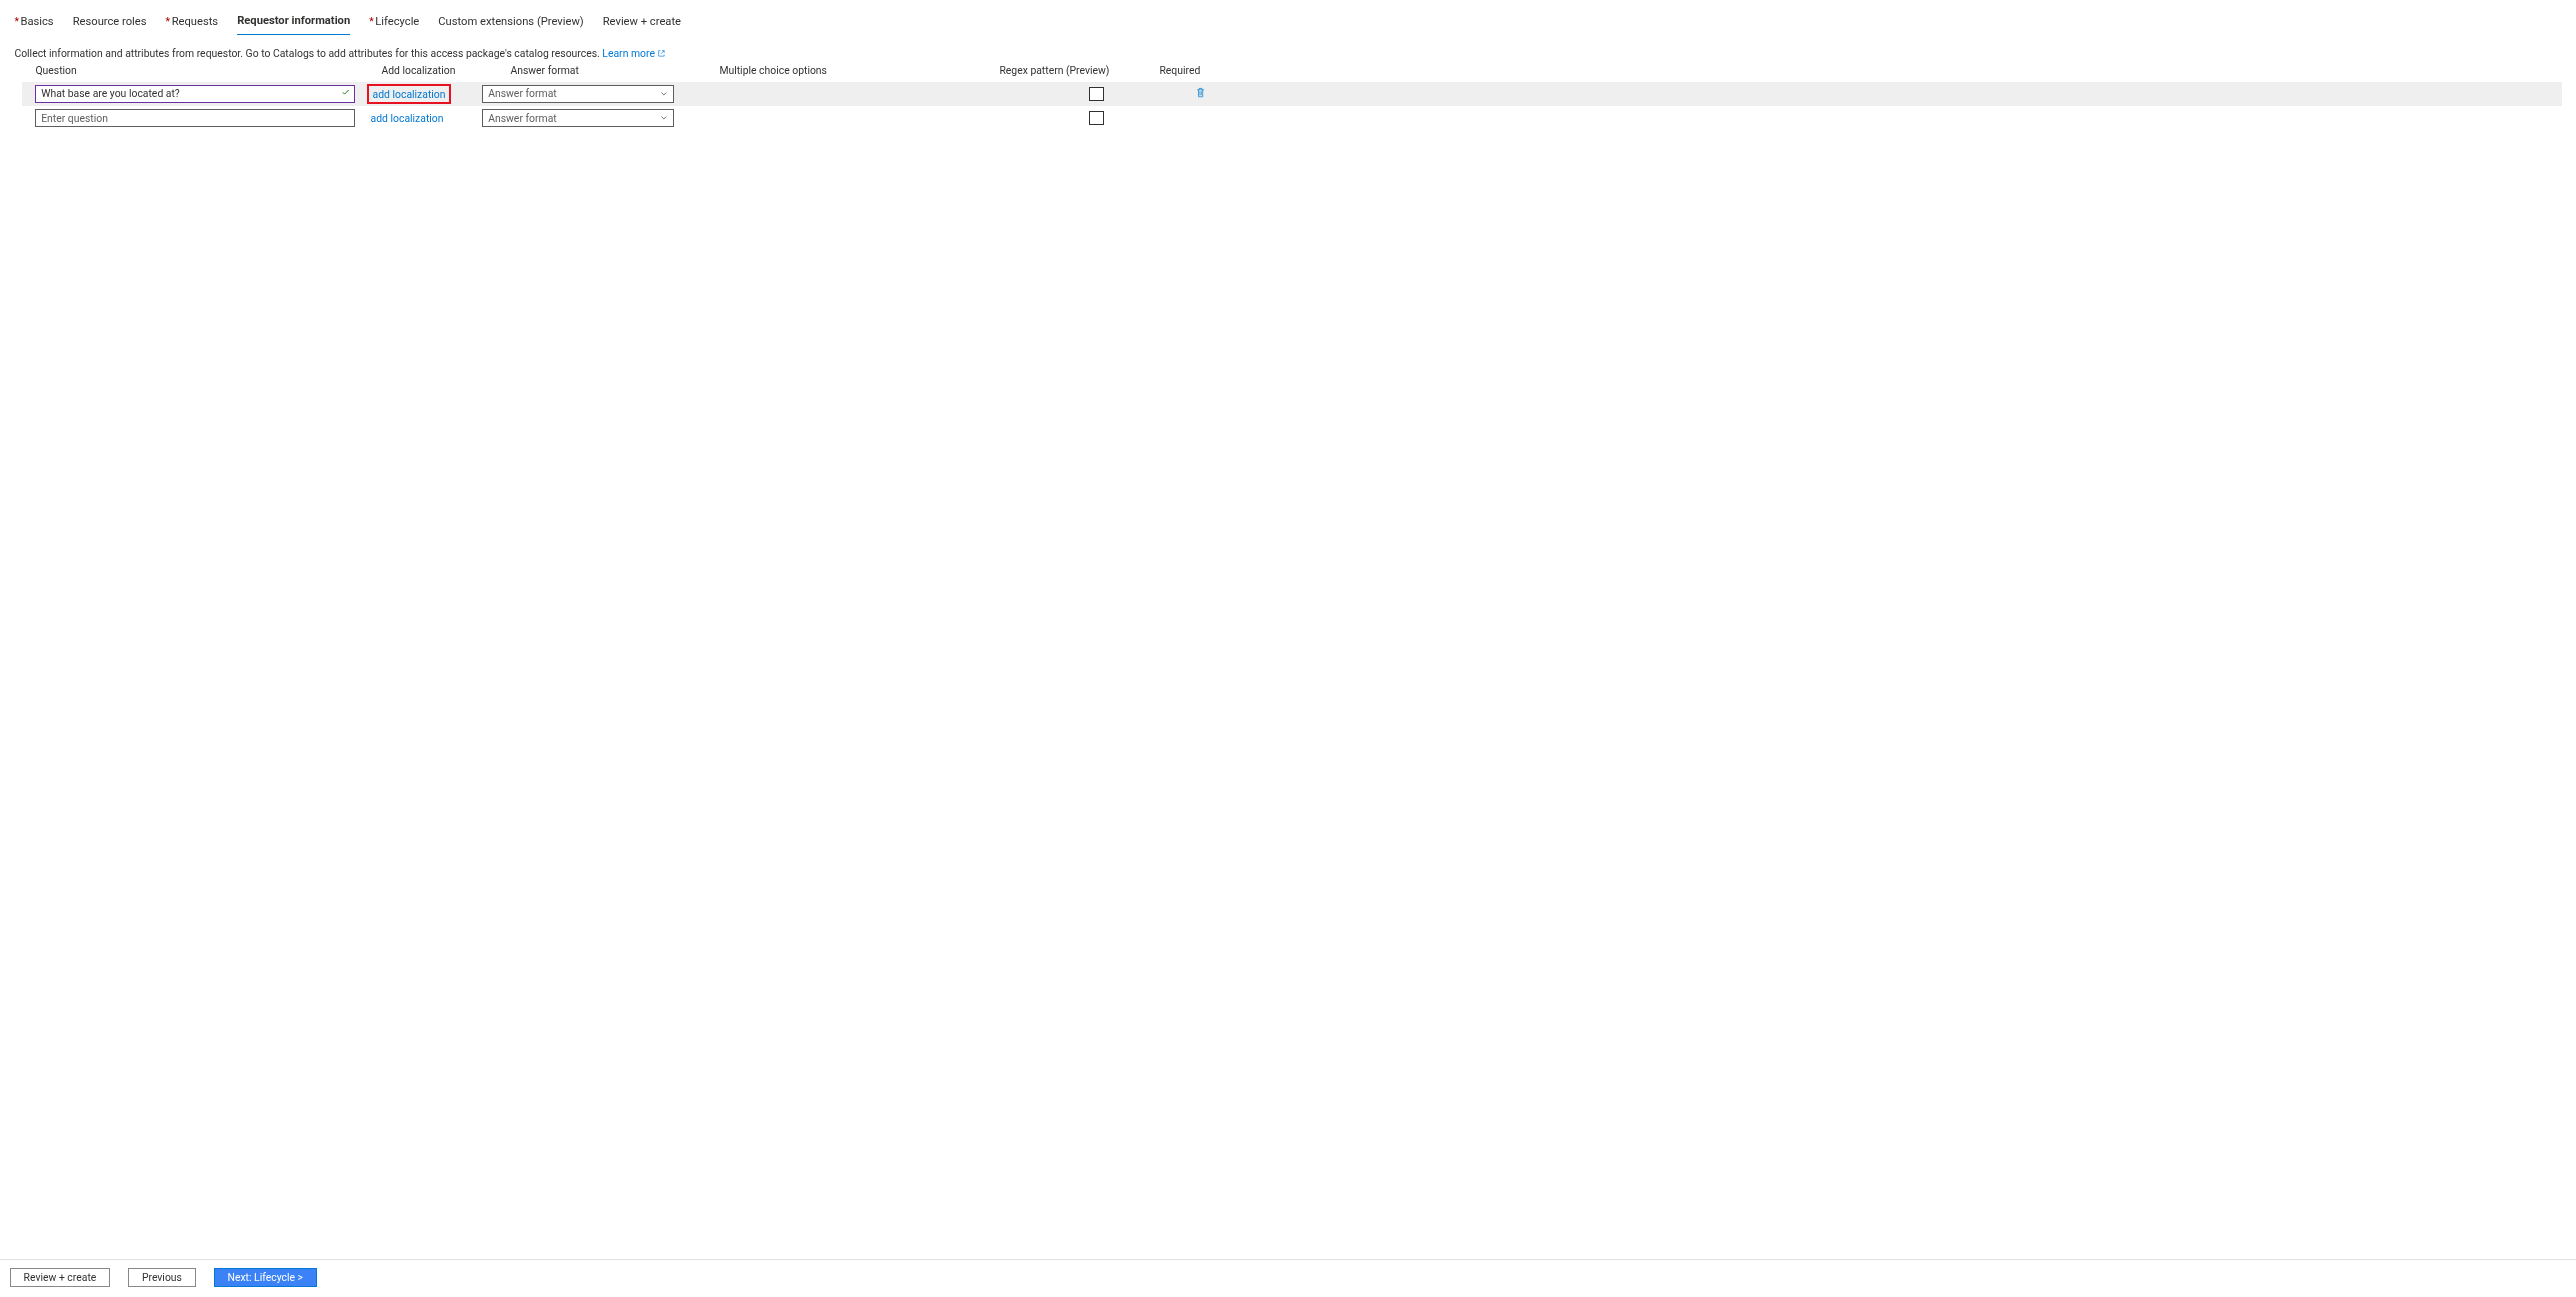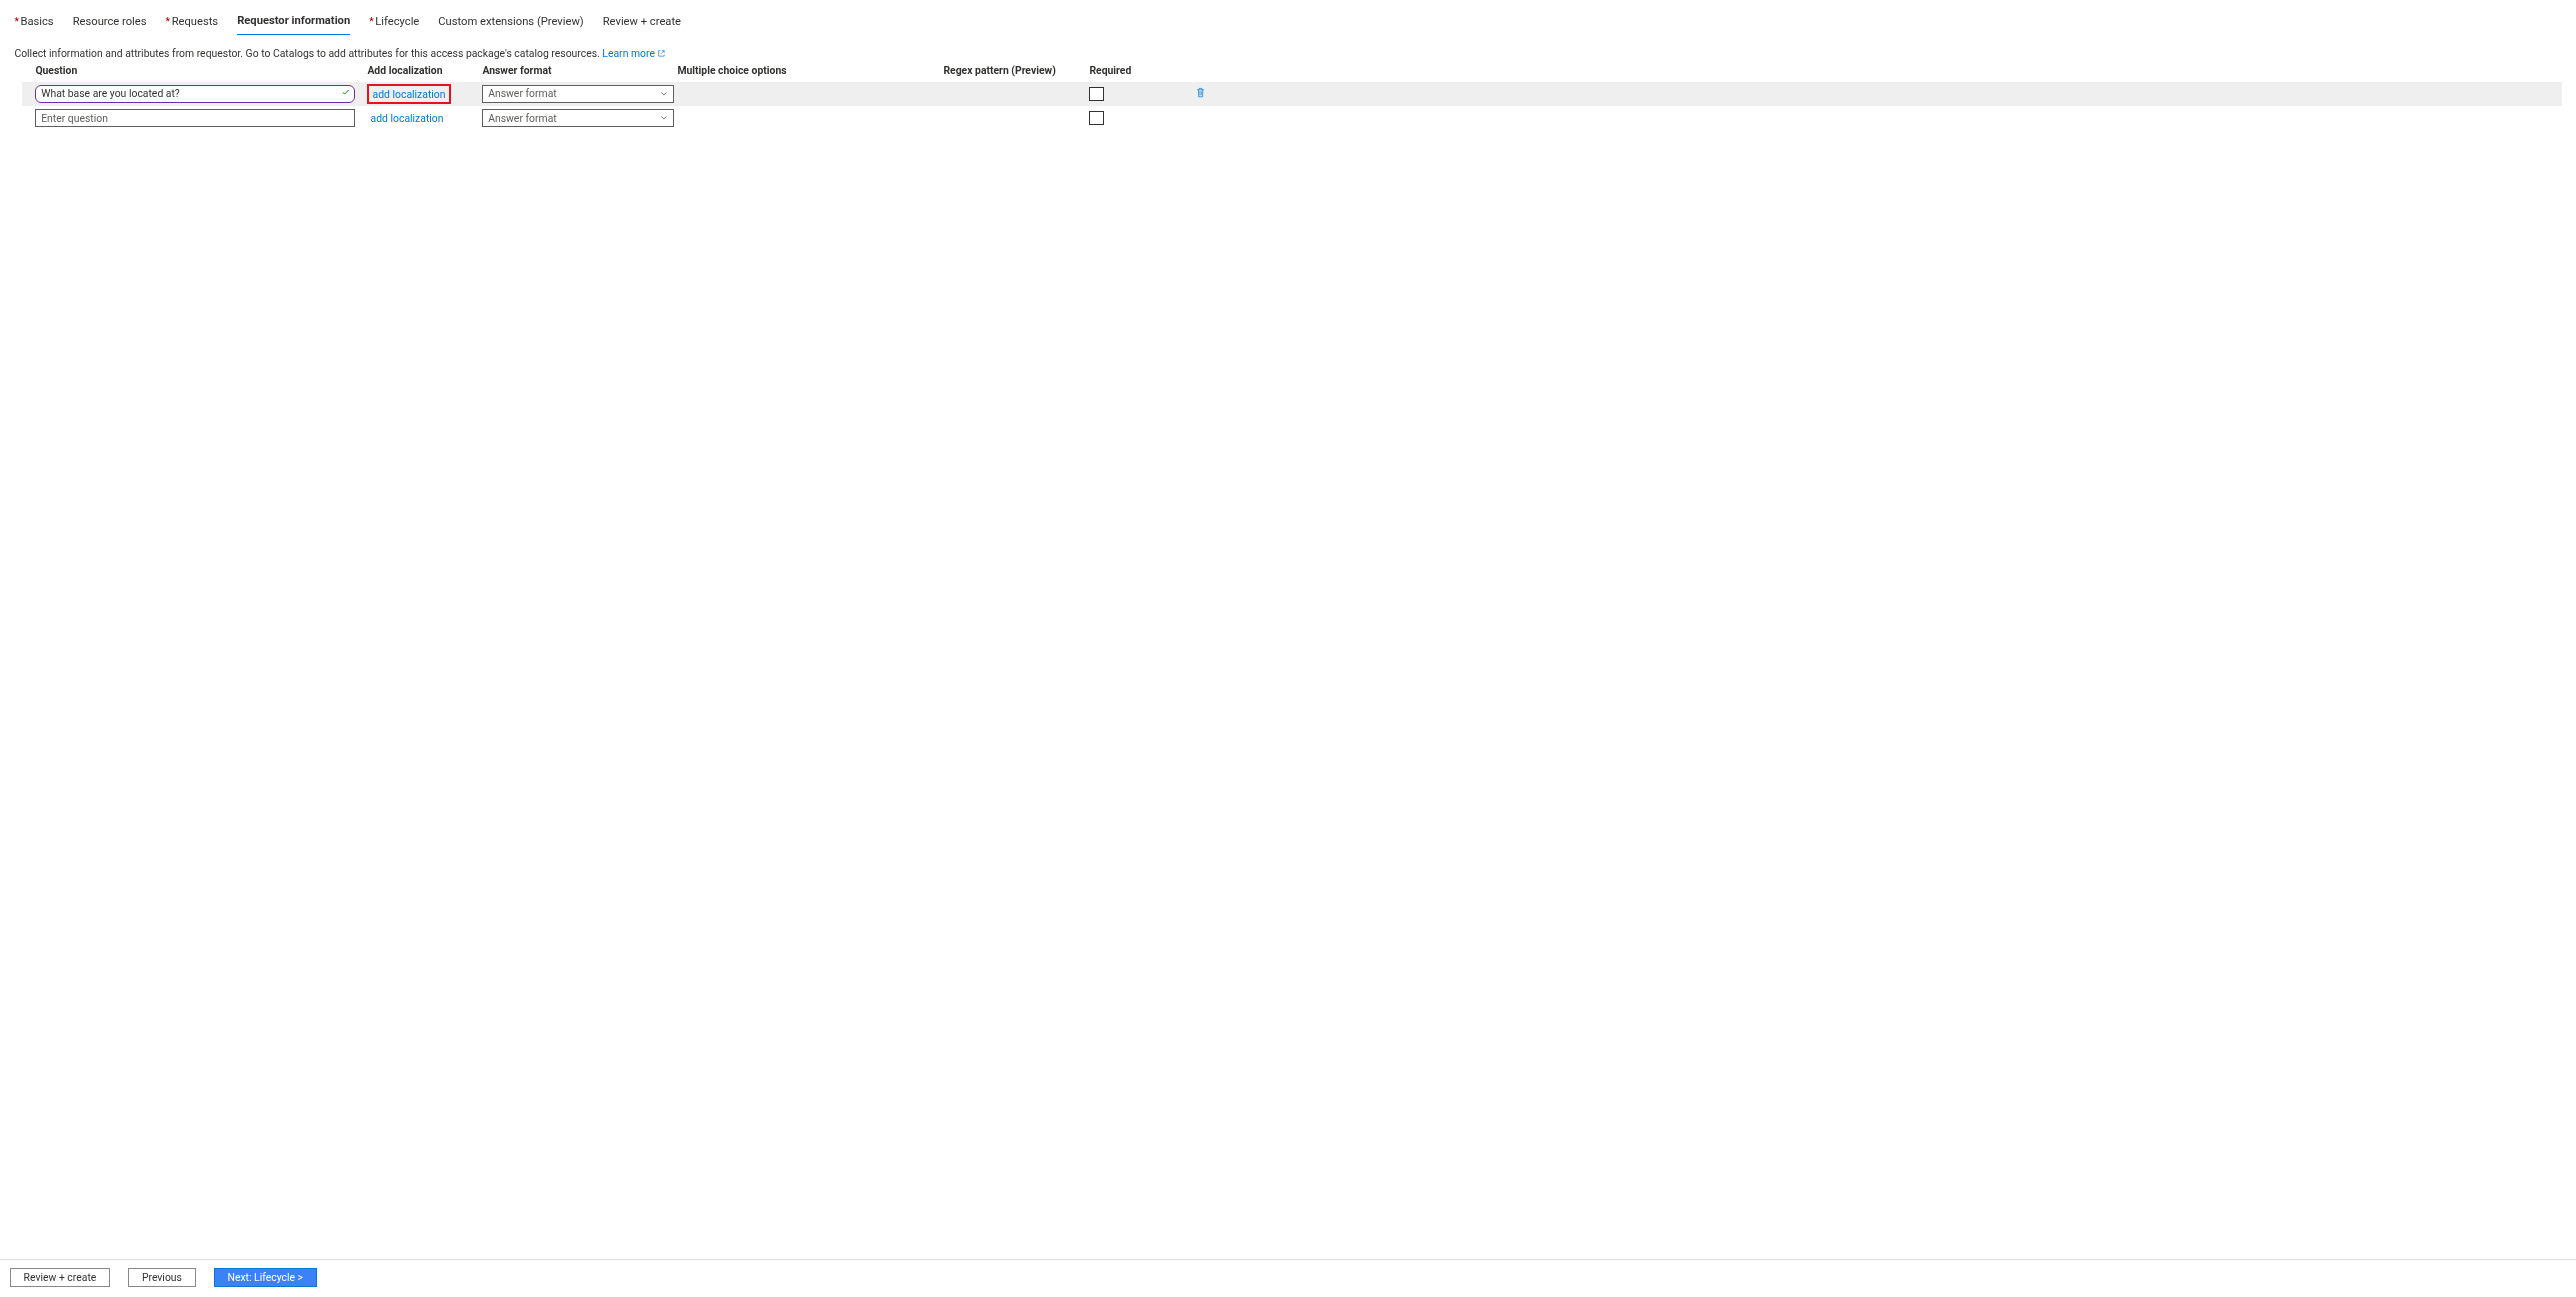"Question" .qhdr { font-weight: 700 -> 400; gap: none -> 14px }
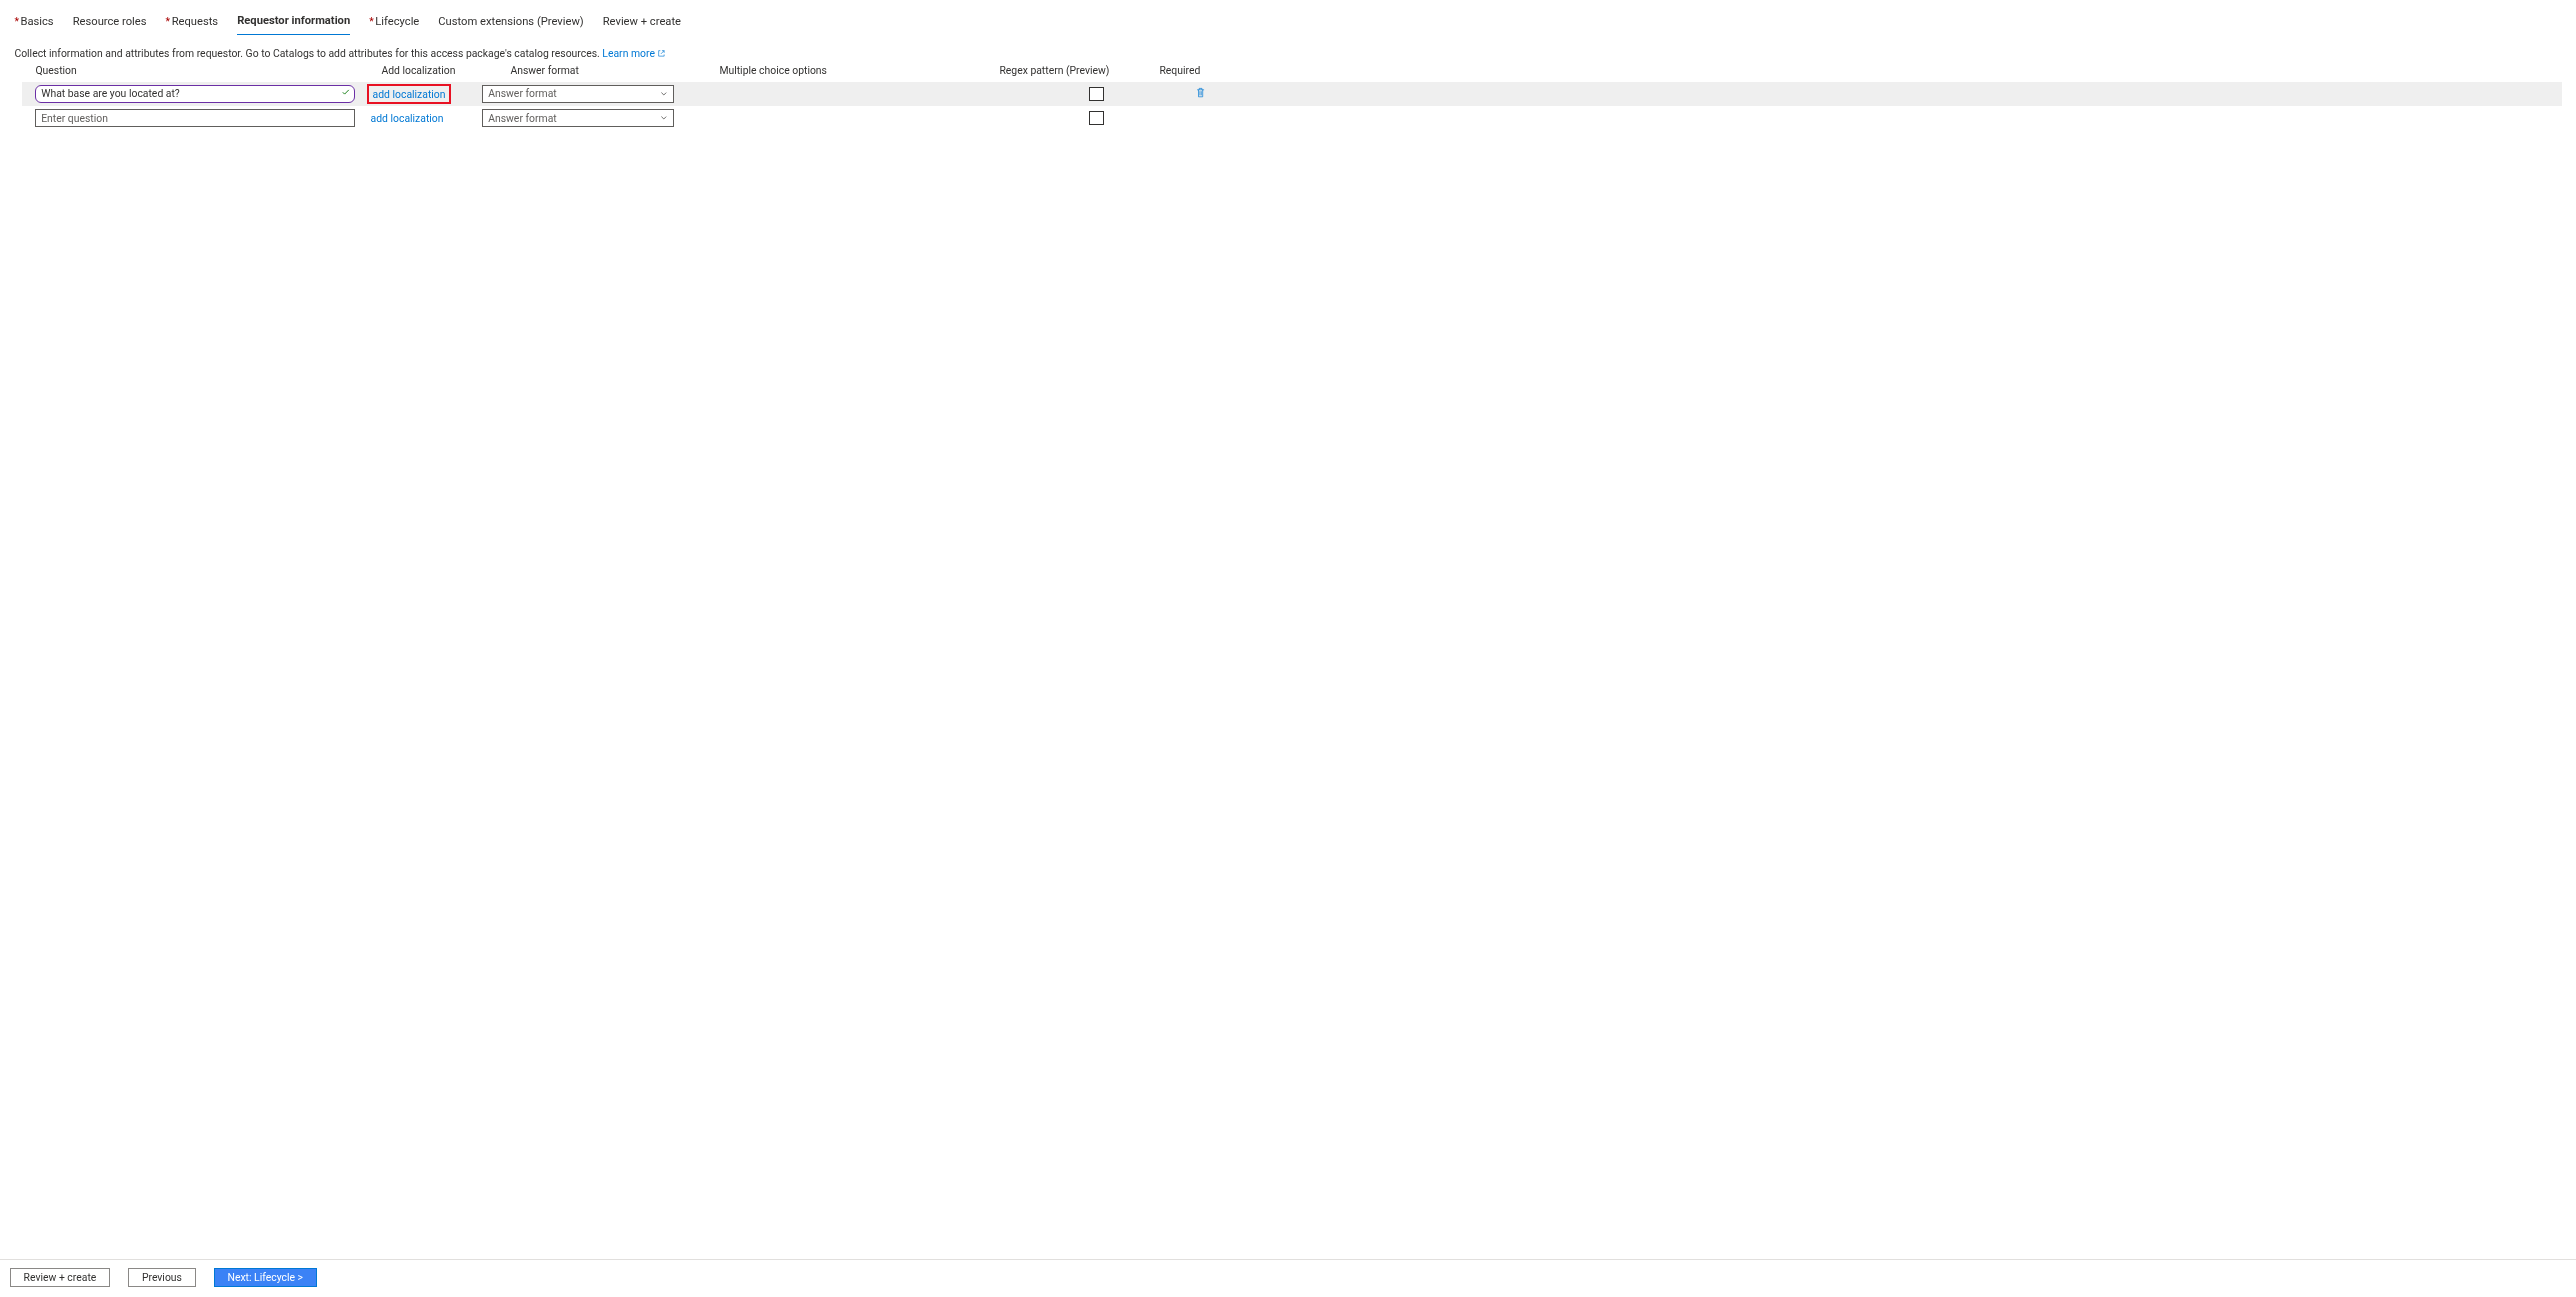"What base are you located" .qinput.valid { border-radius: 6px -> none }
